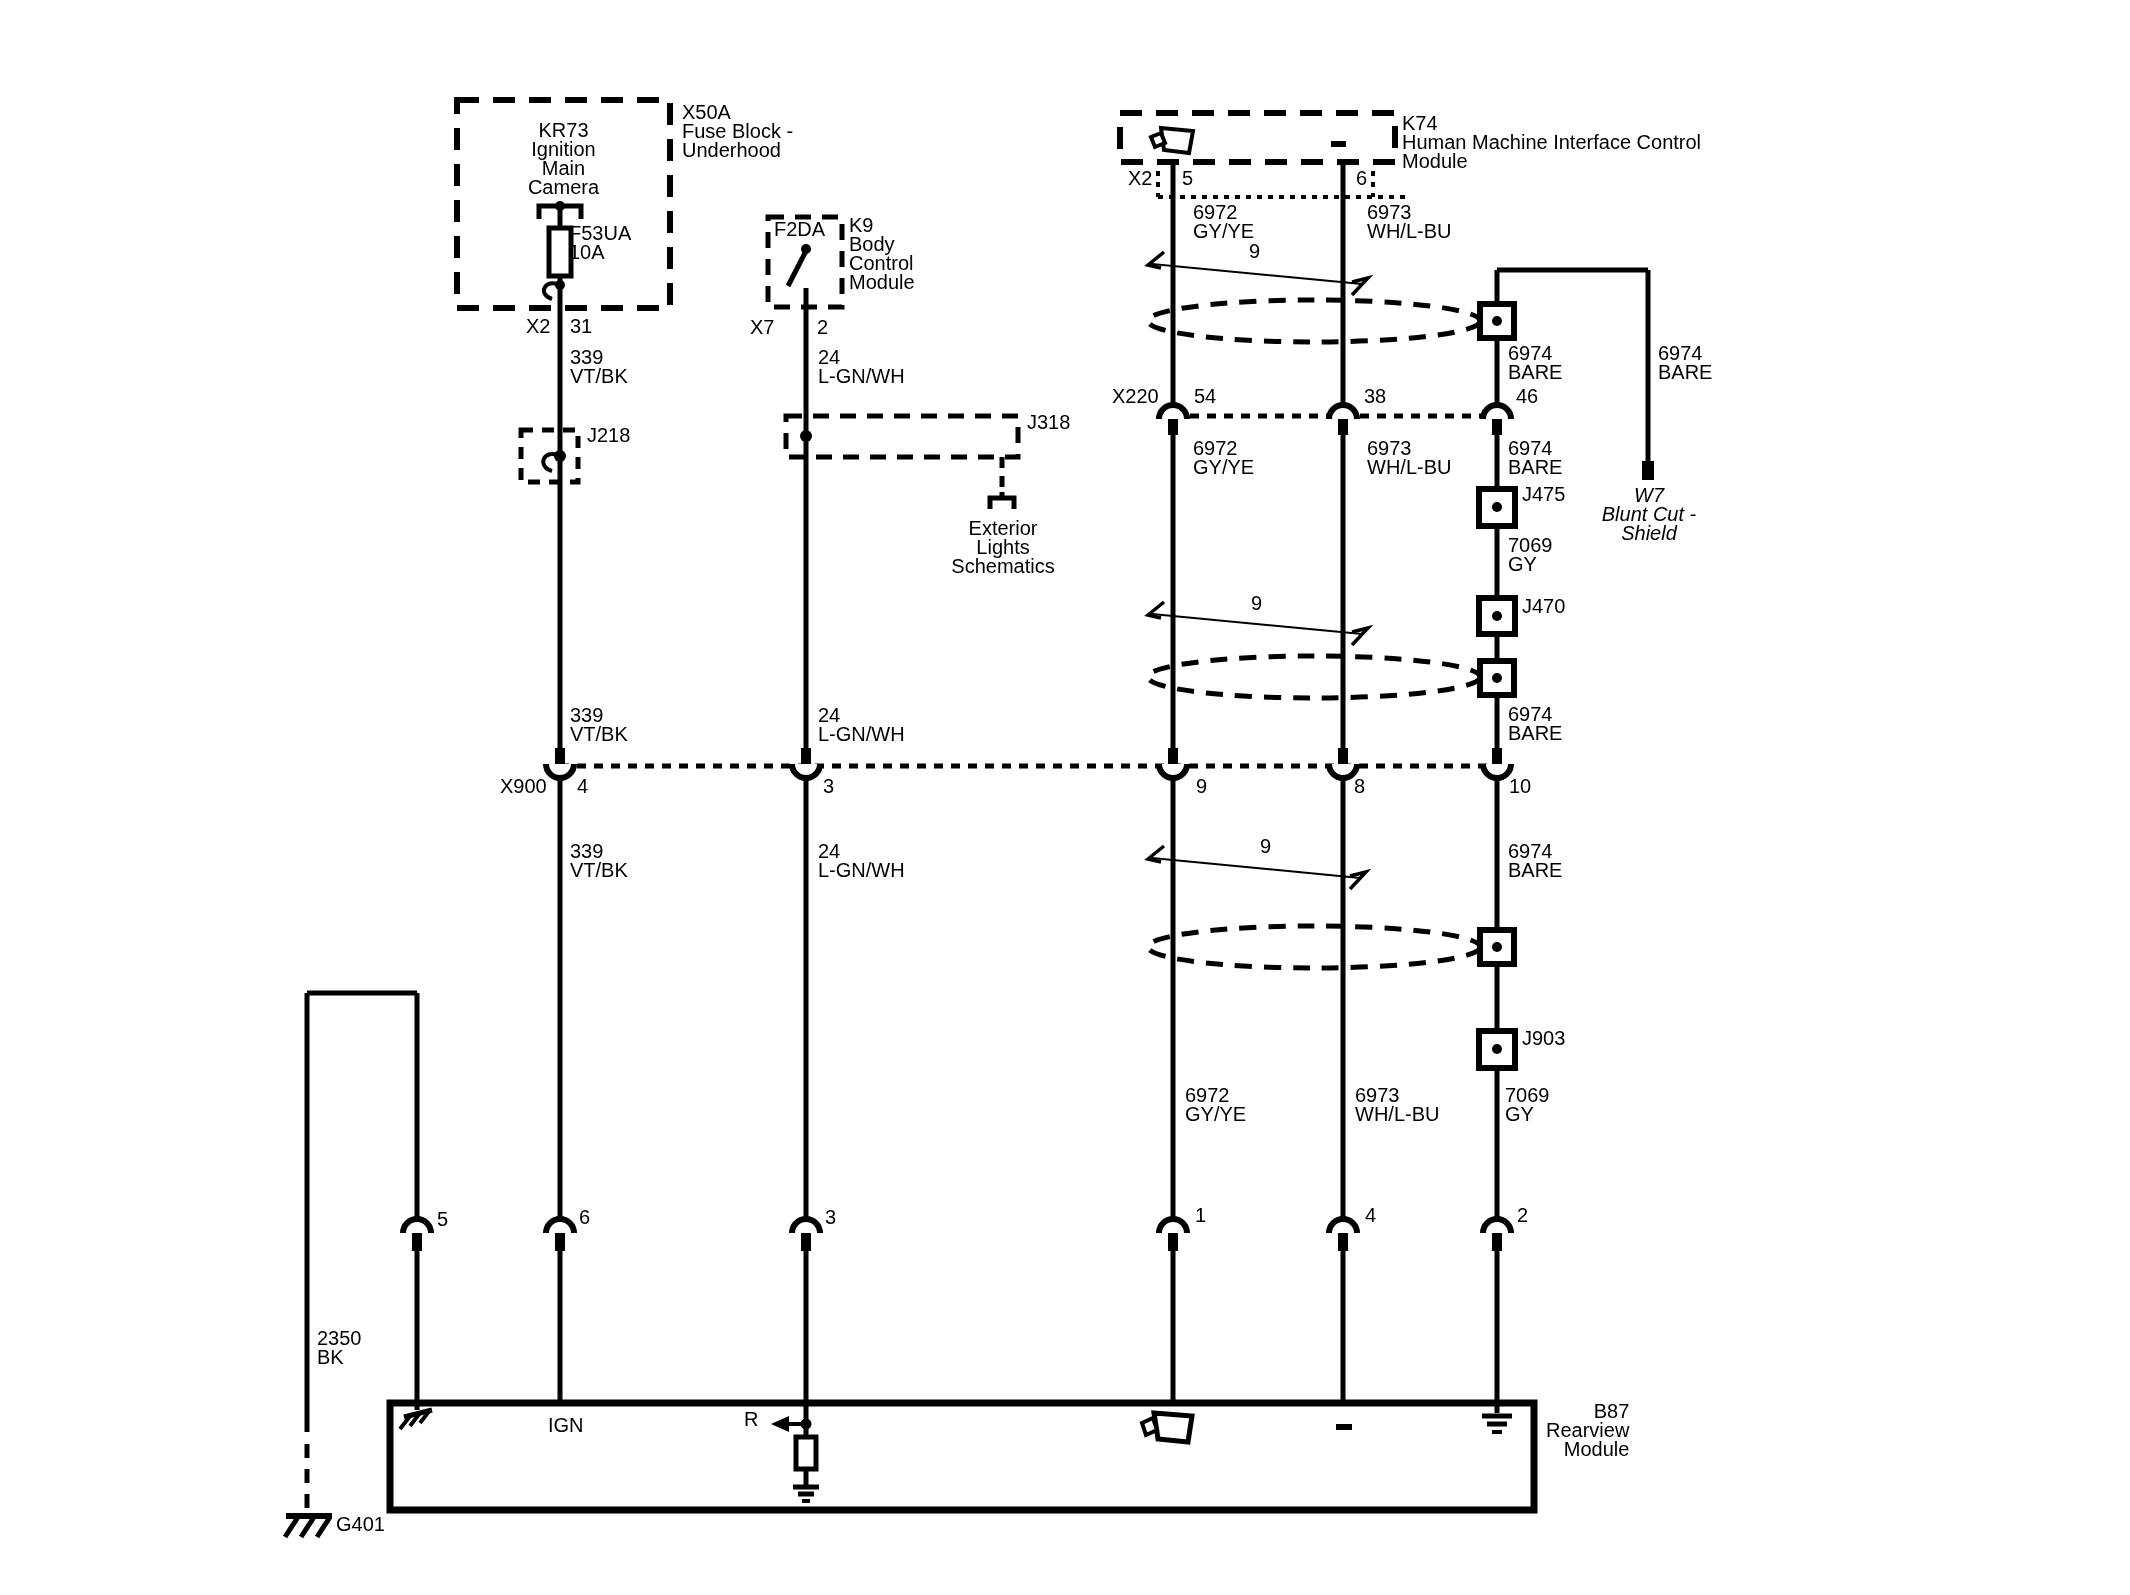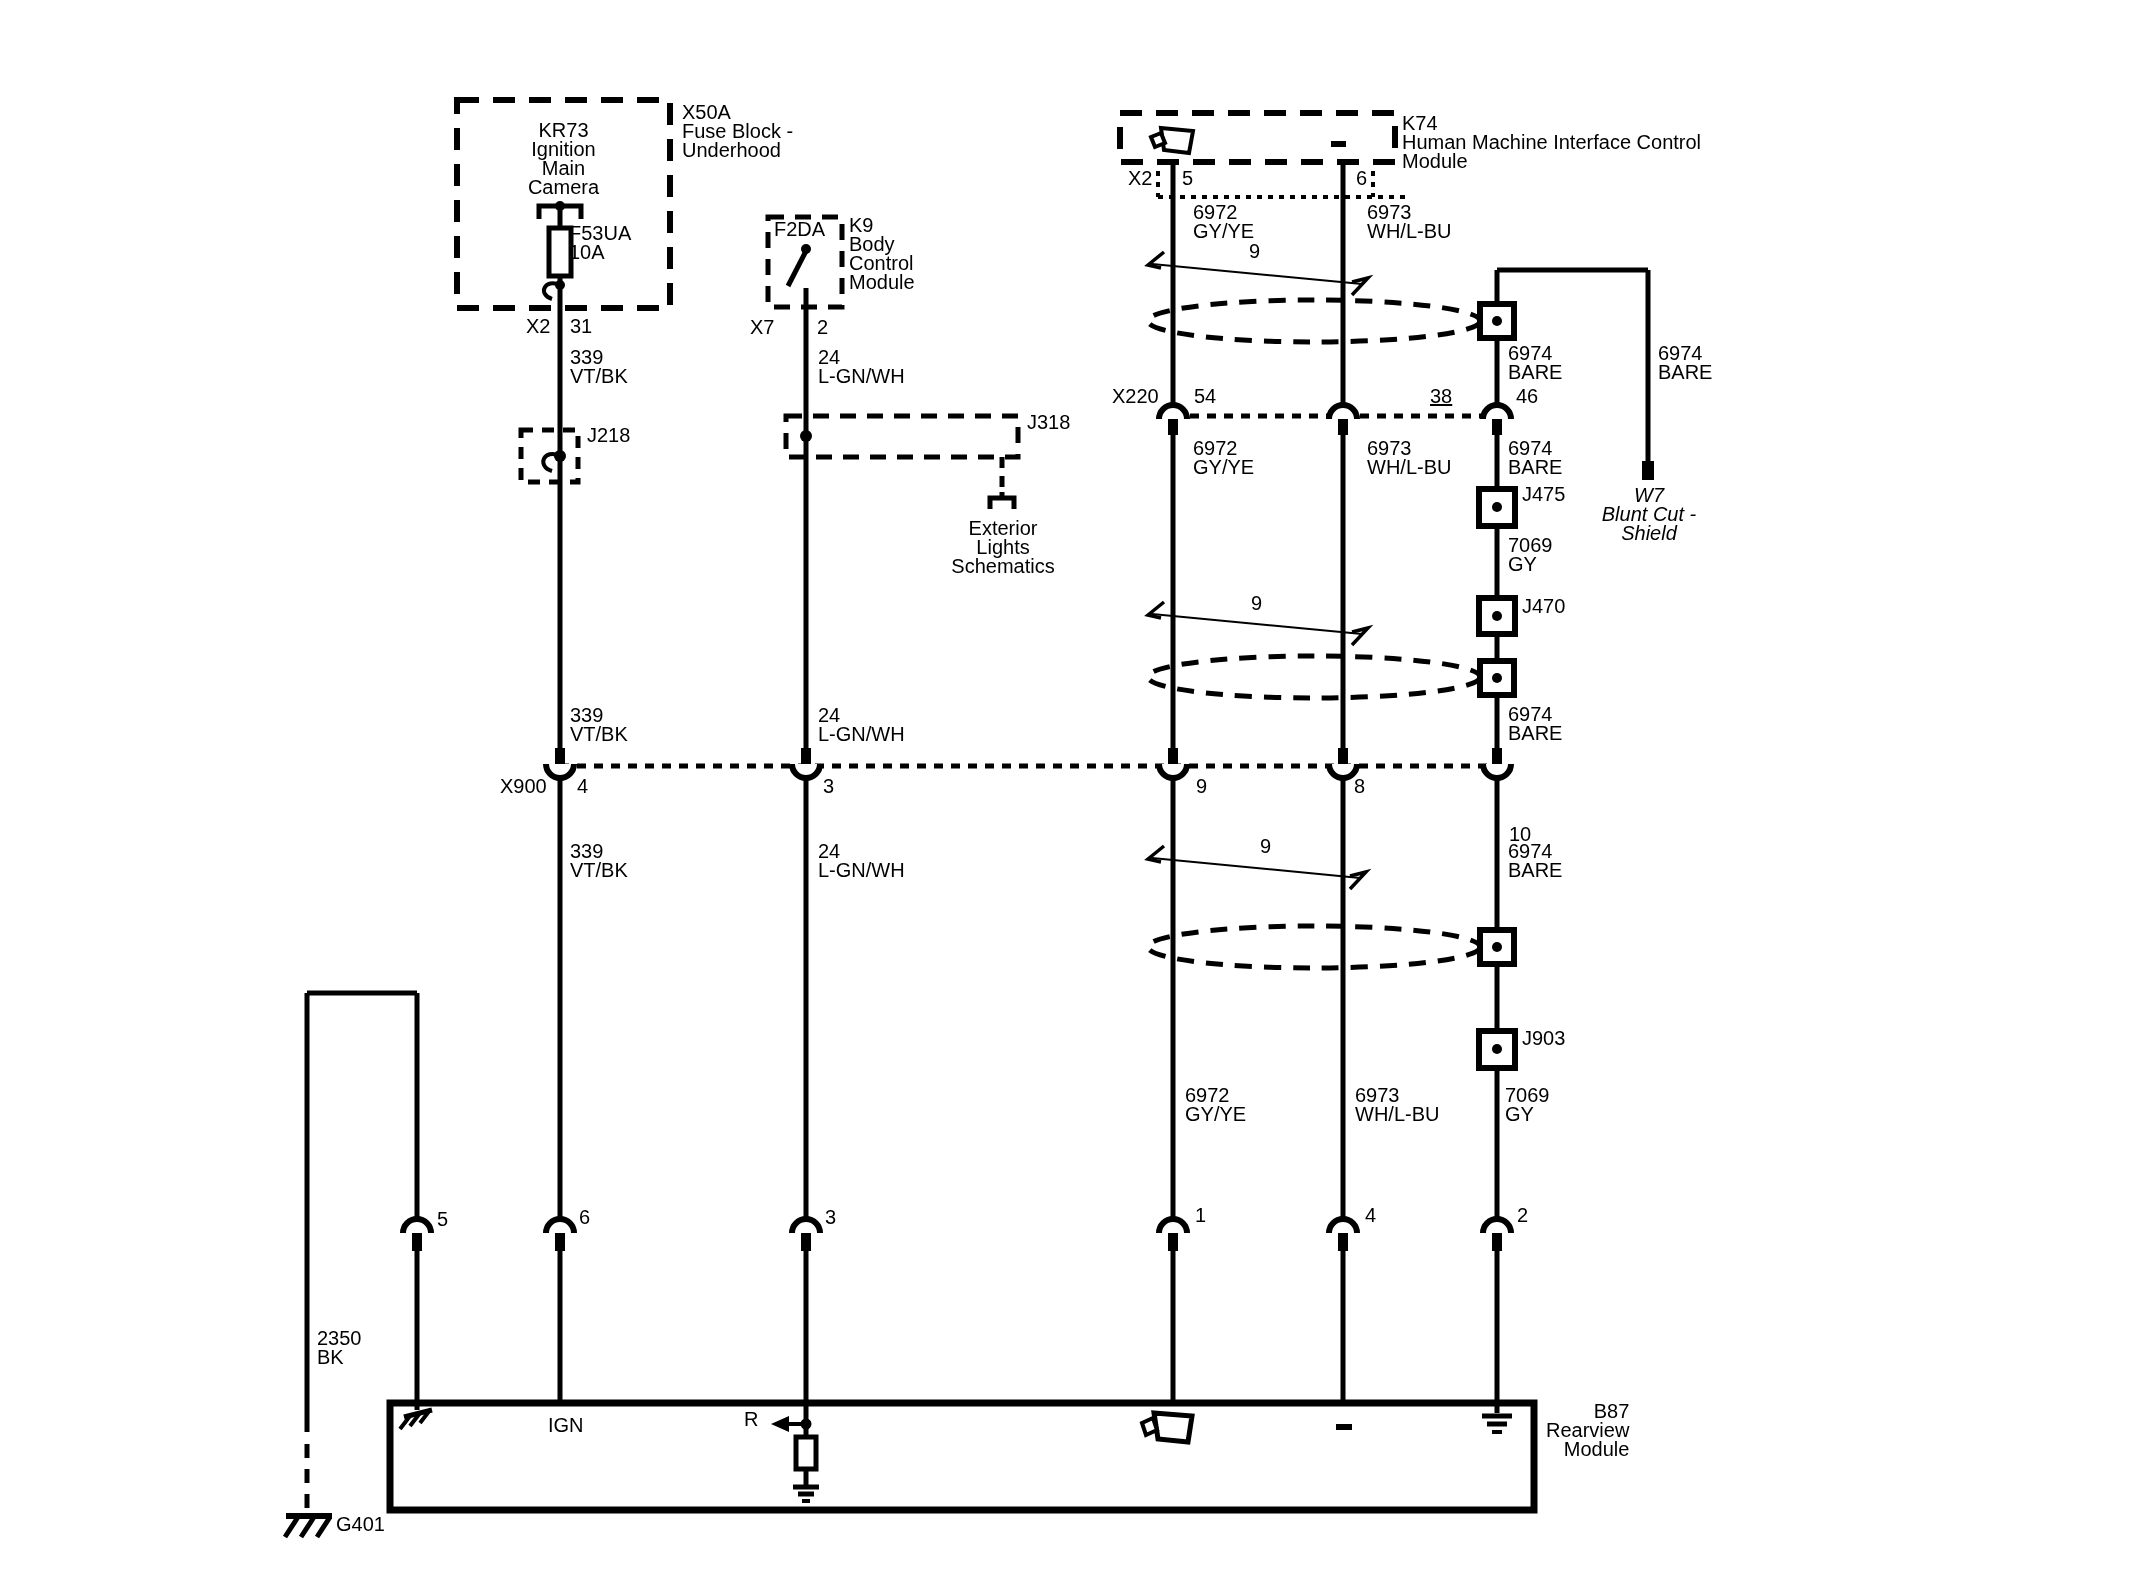"38" div.lbl { left: 1430px -> 1364px; text-decoration: underline -> none }
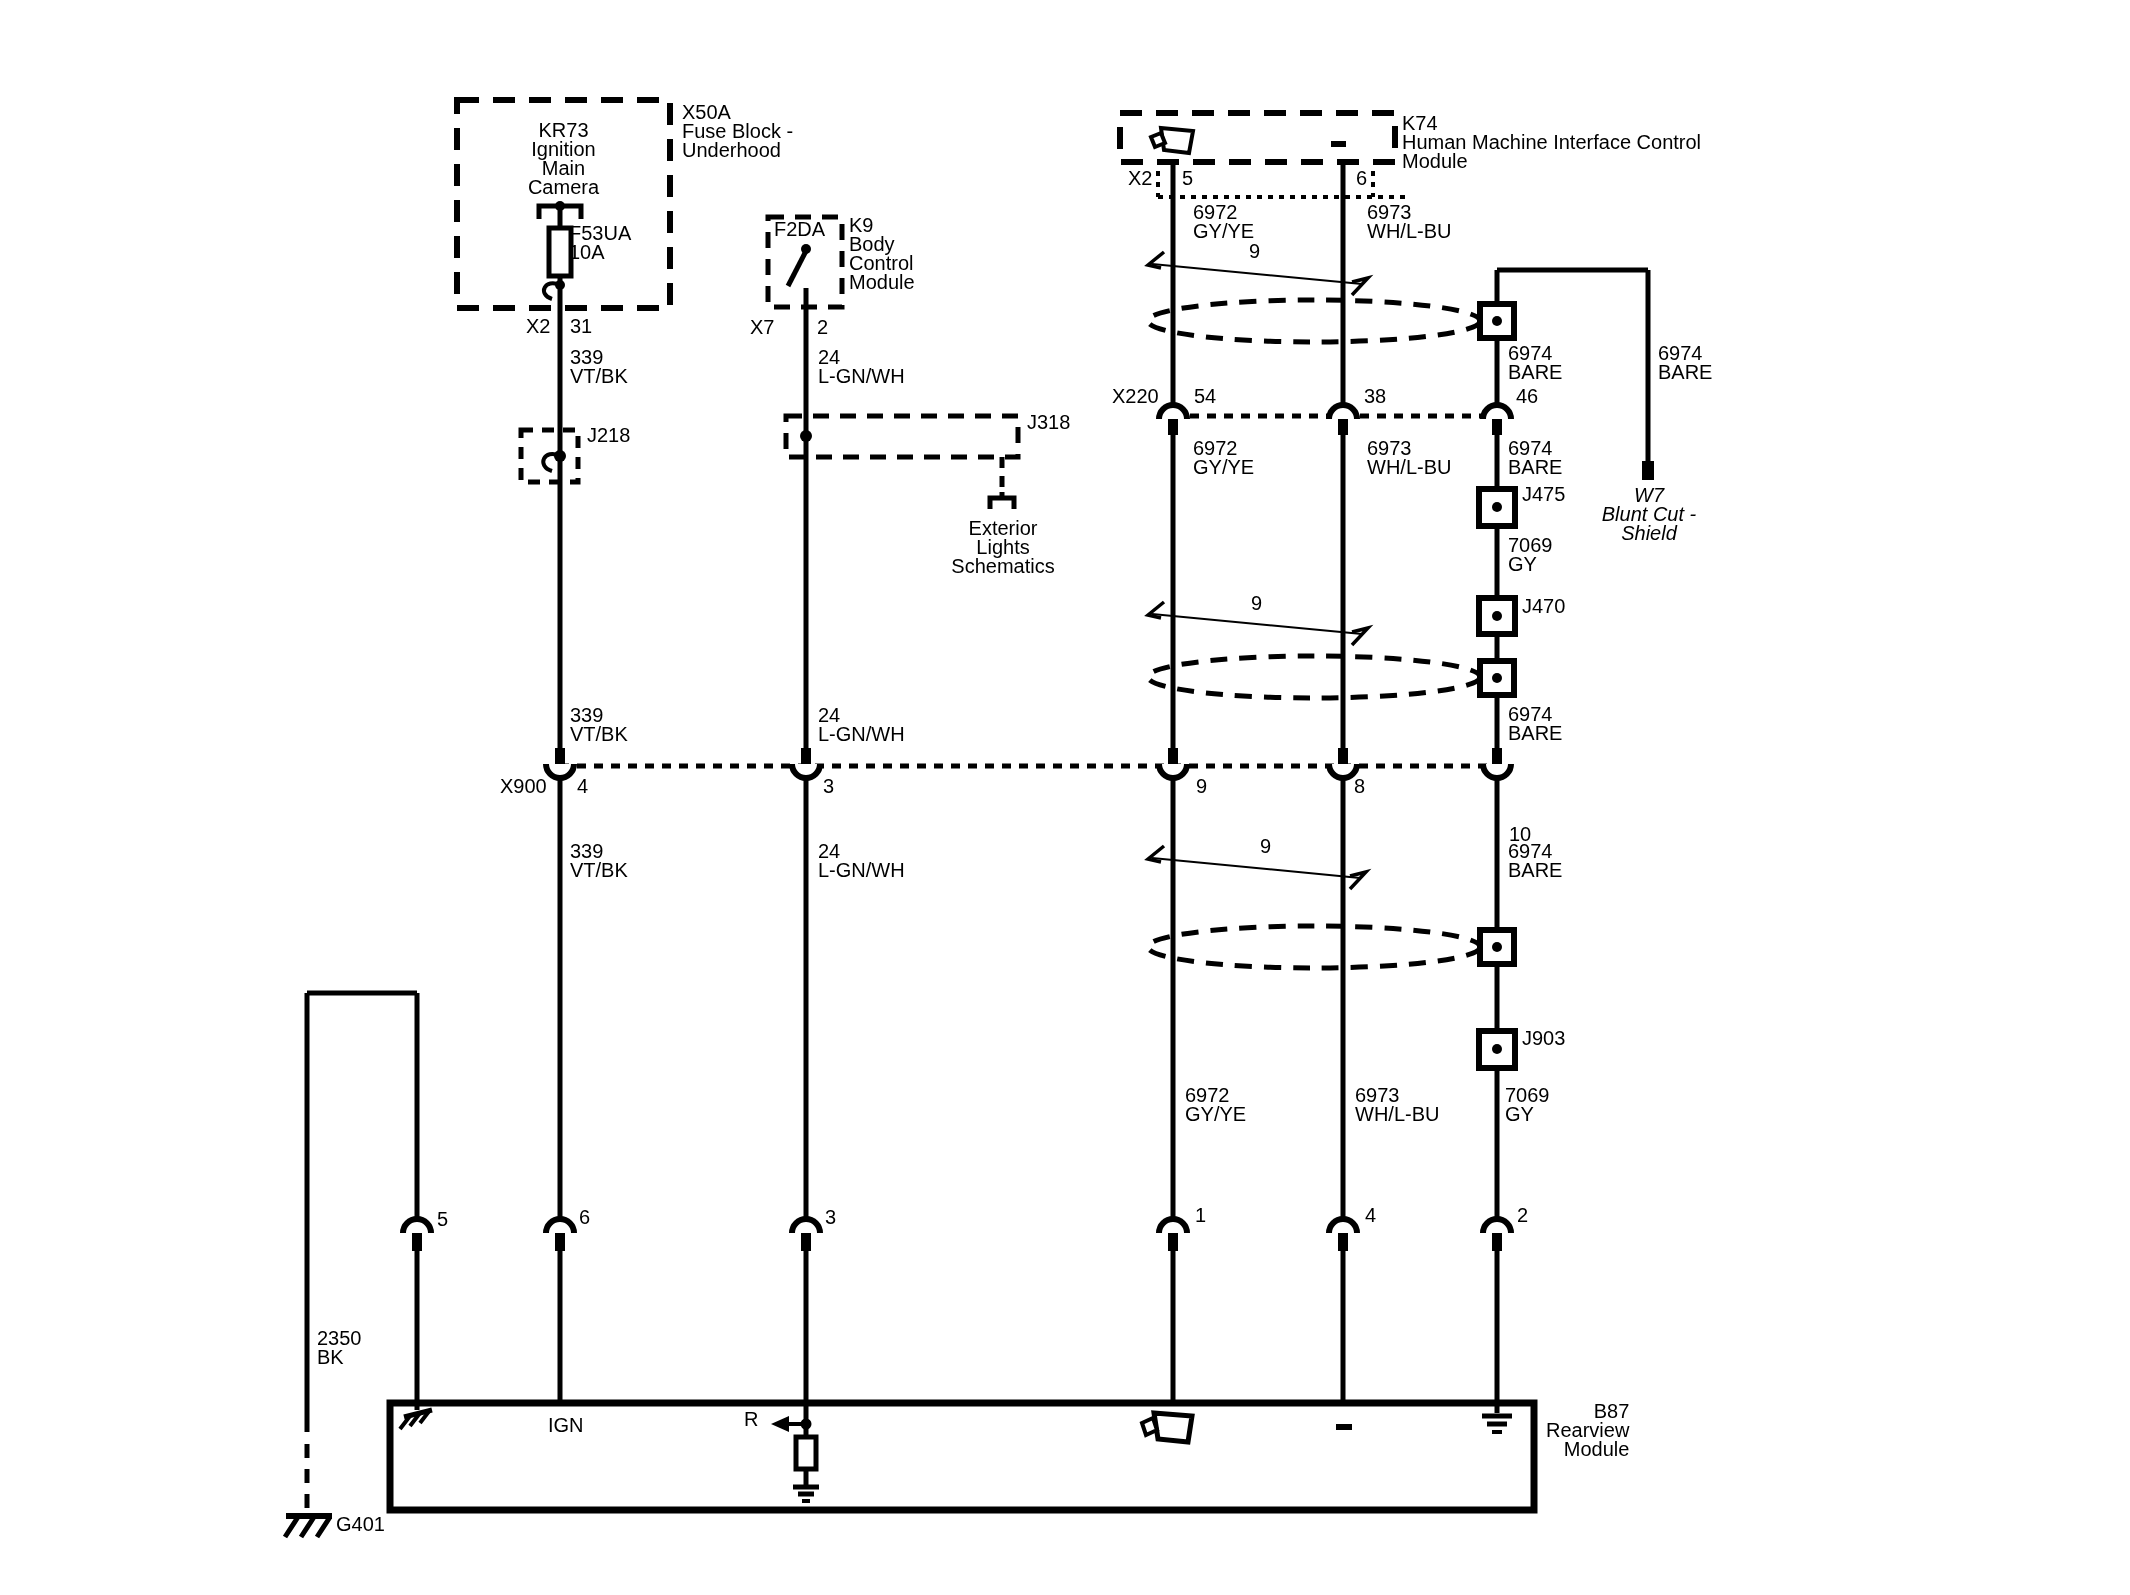"10" div.lbl { margin-top: 48px -> none }
